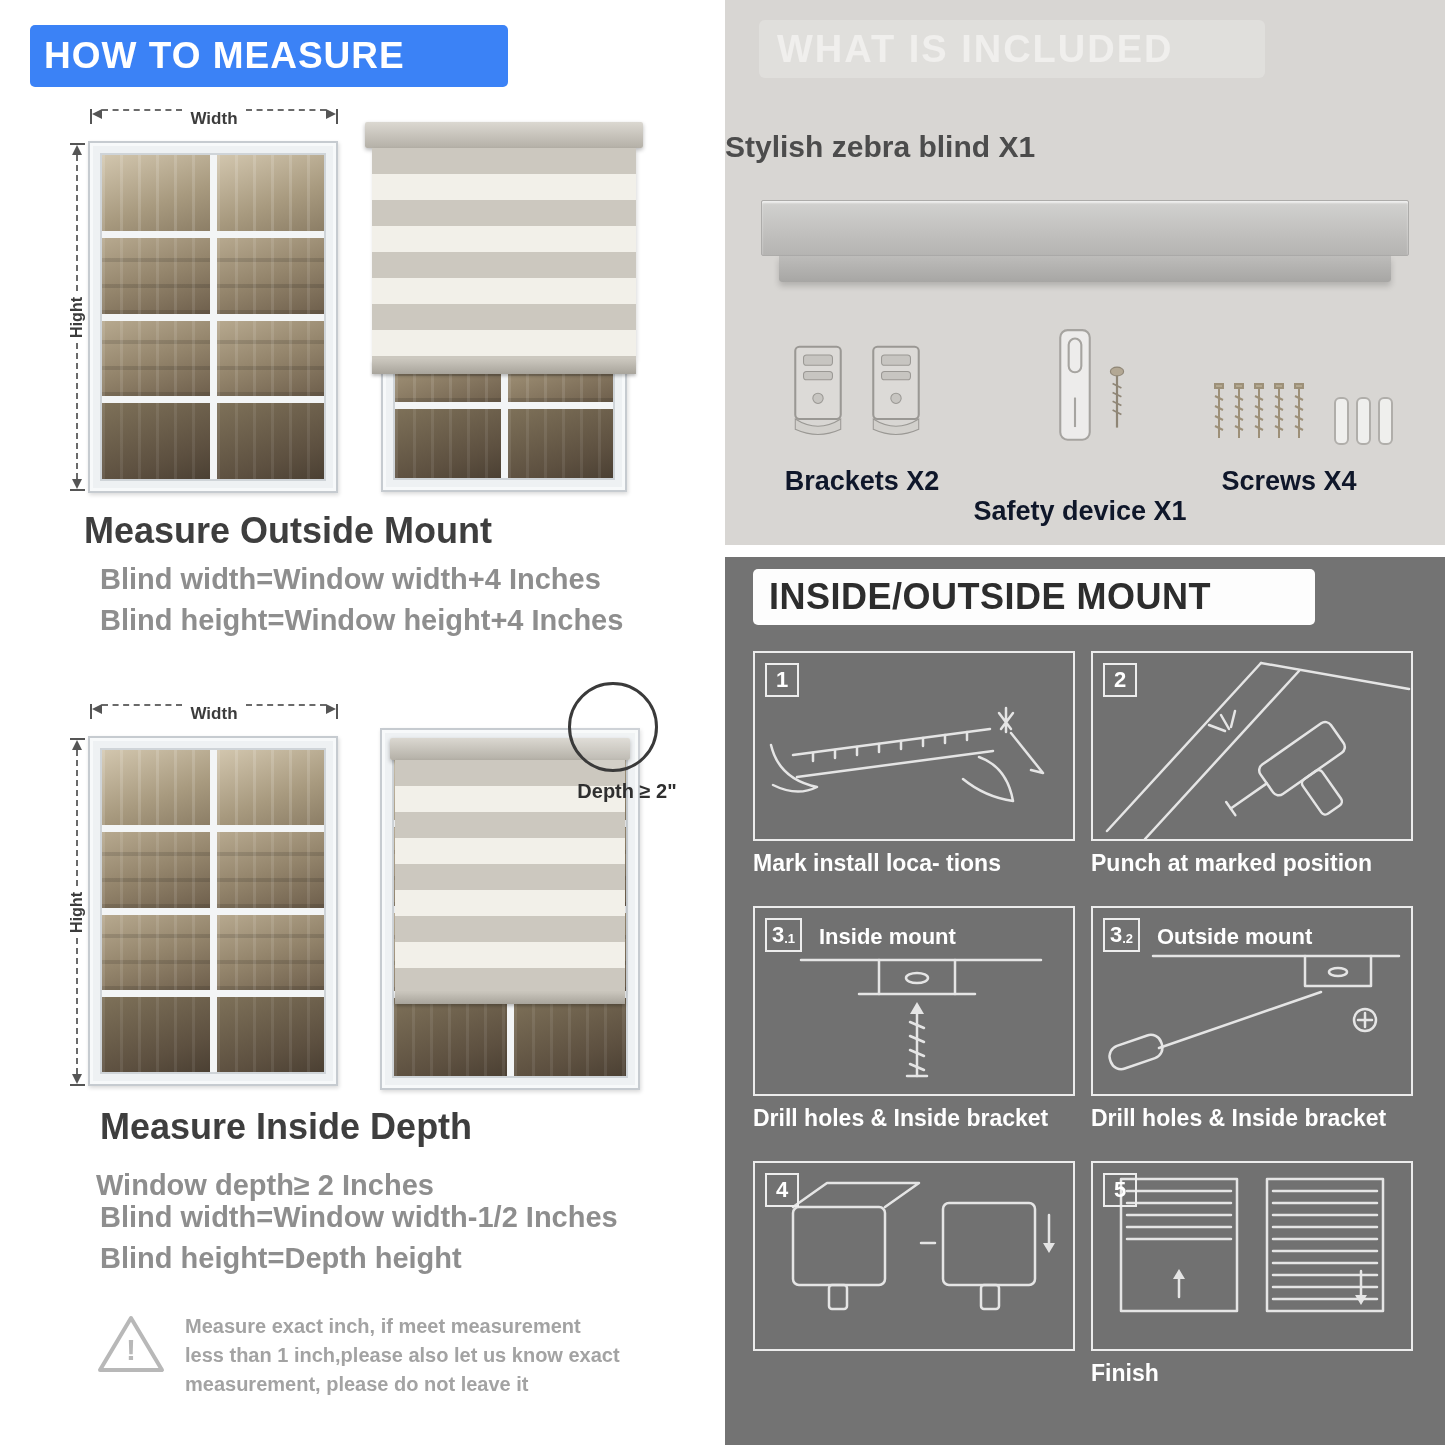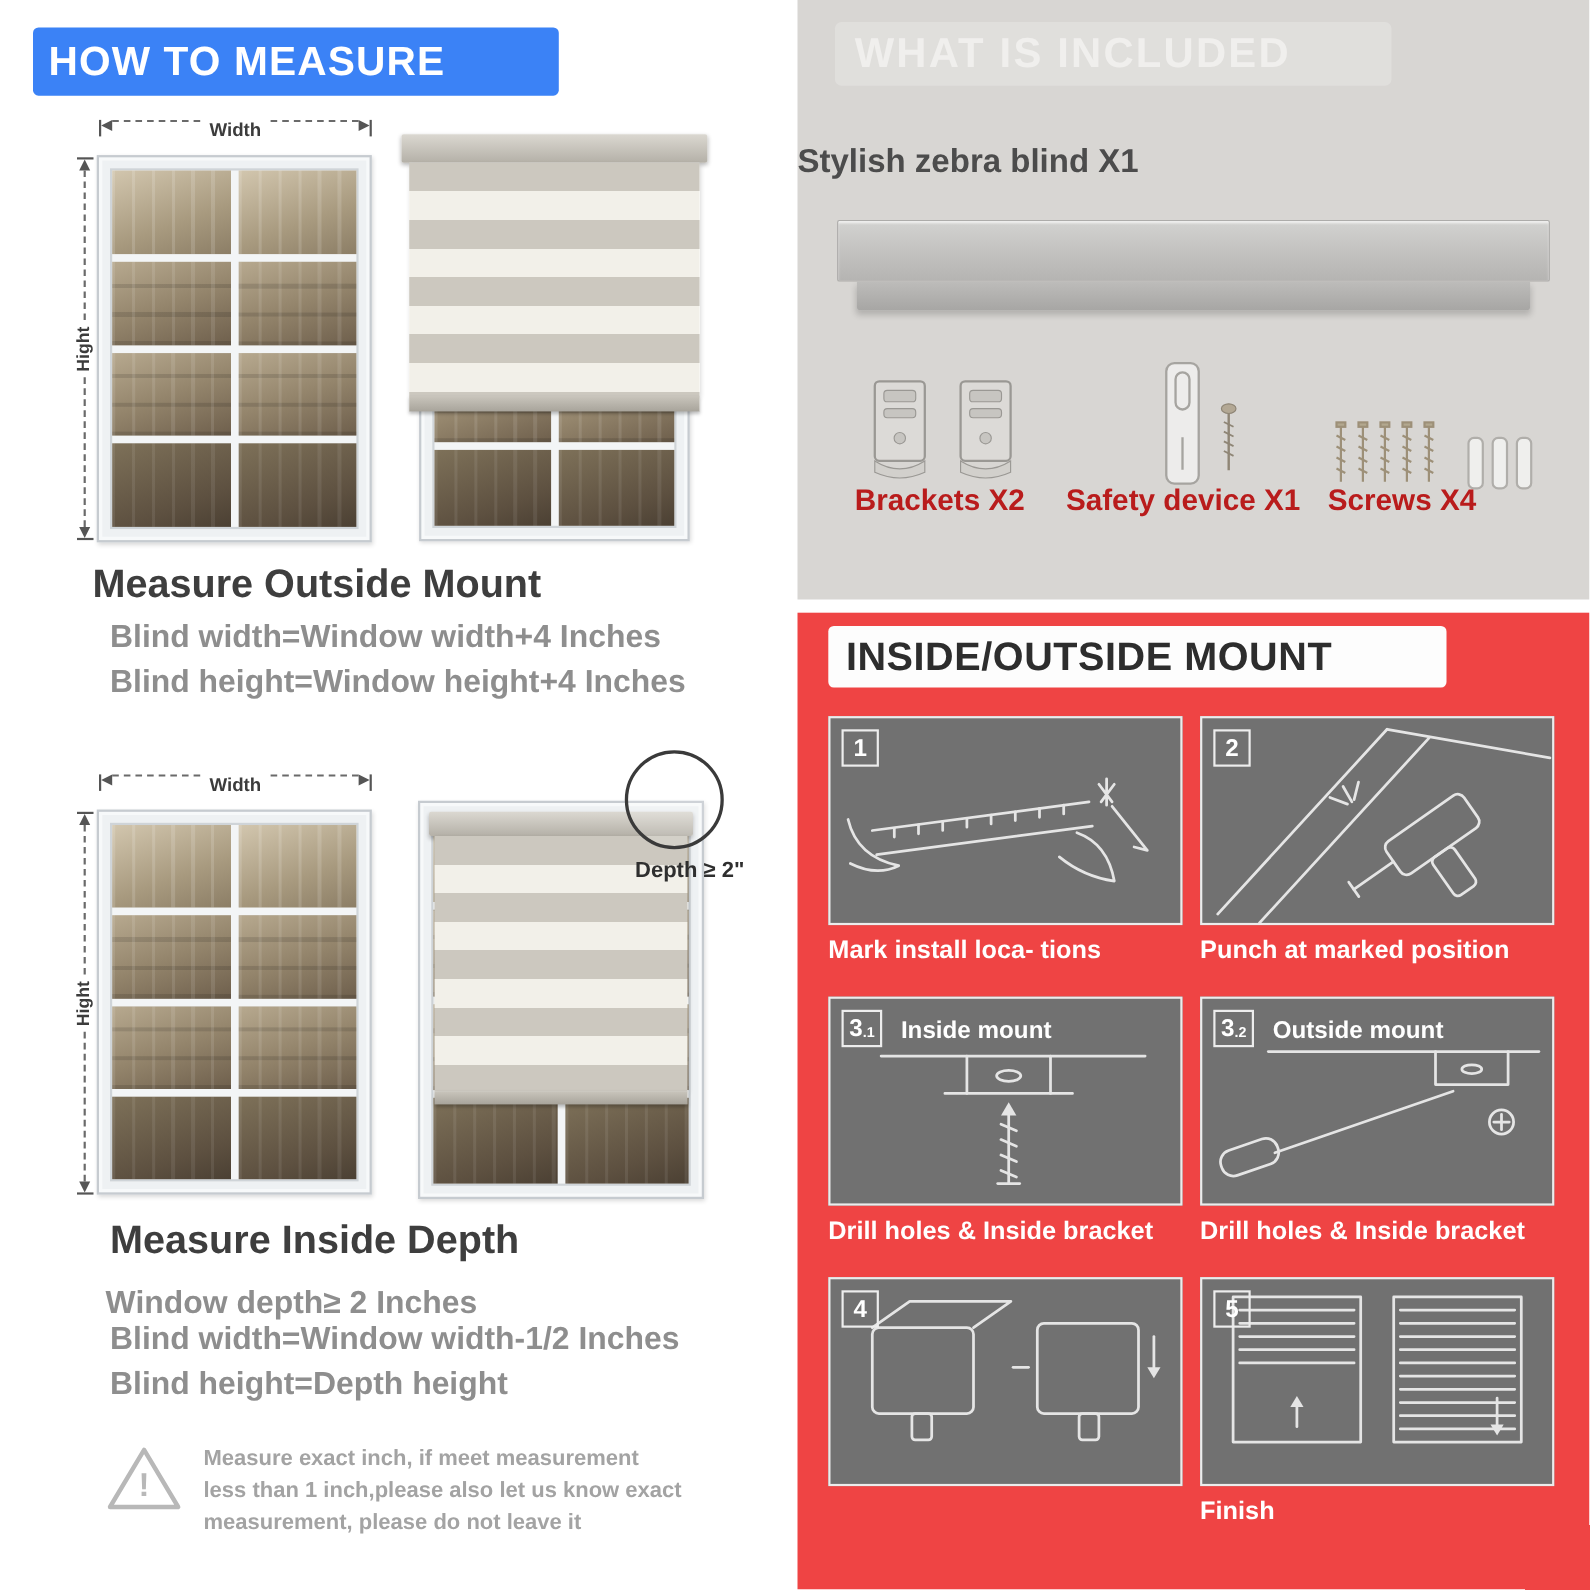"Brackets X2" .inc-label { color: #b91c1c -> #0f172a; text-align: none -> center; top: 440px -> 466px }
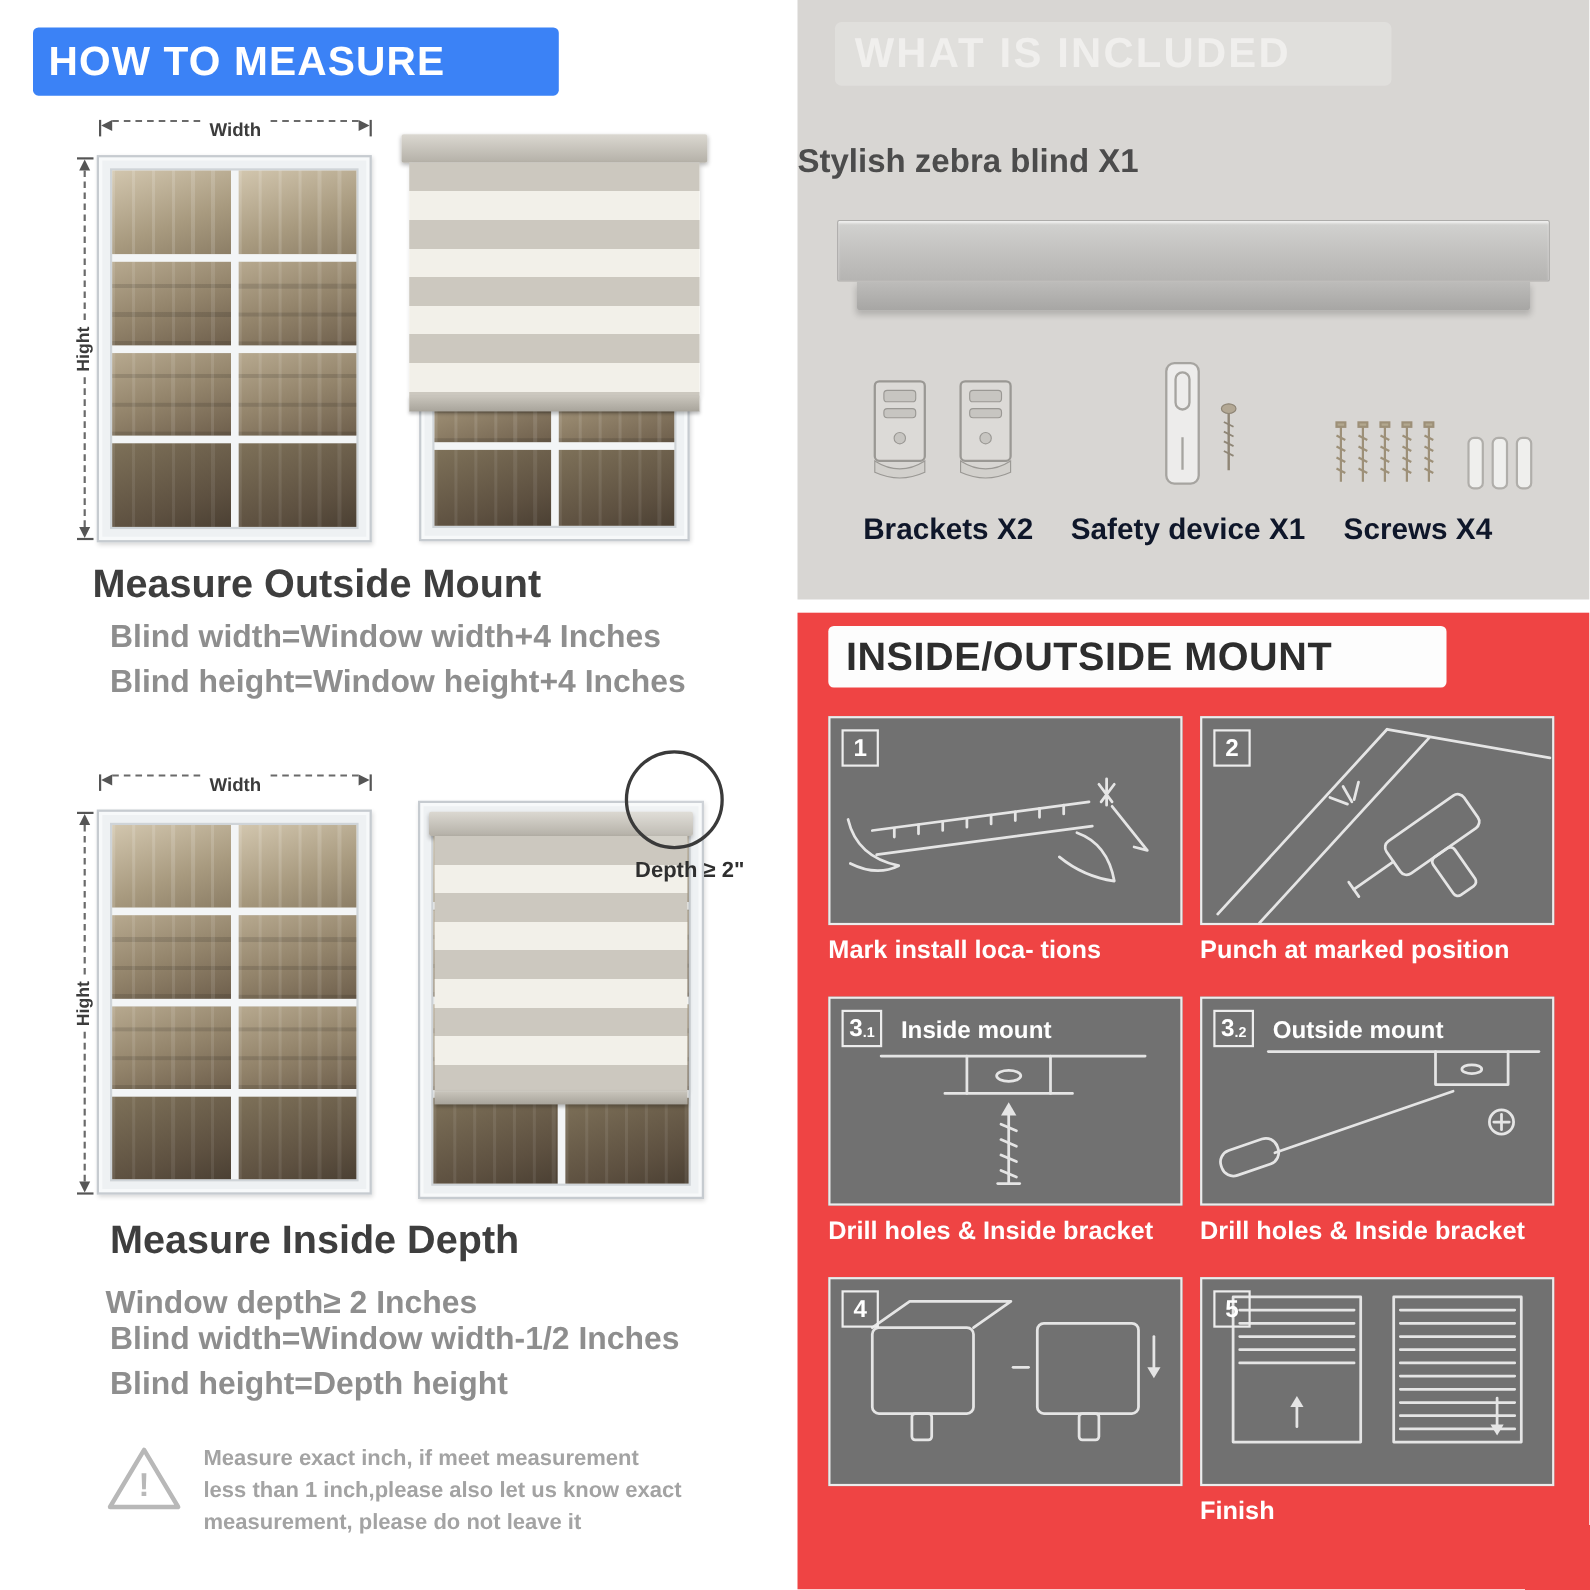"Safety device X1" #label-safety { margin-top: none -> 30px }
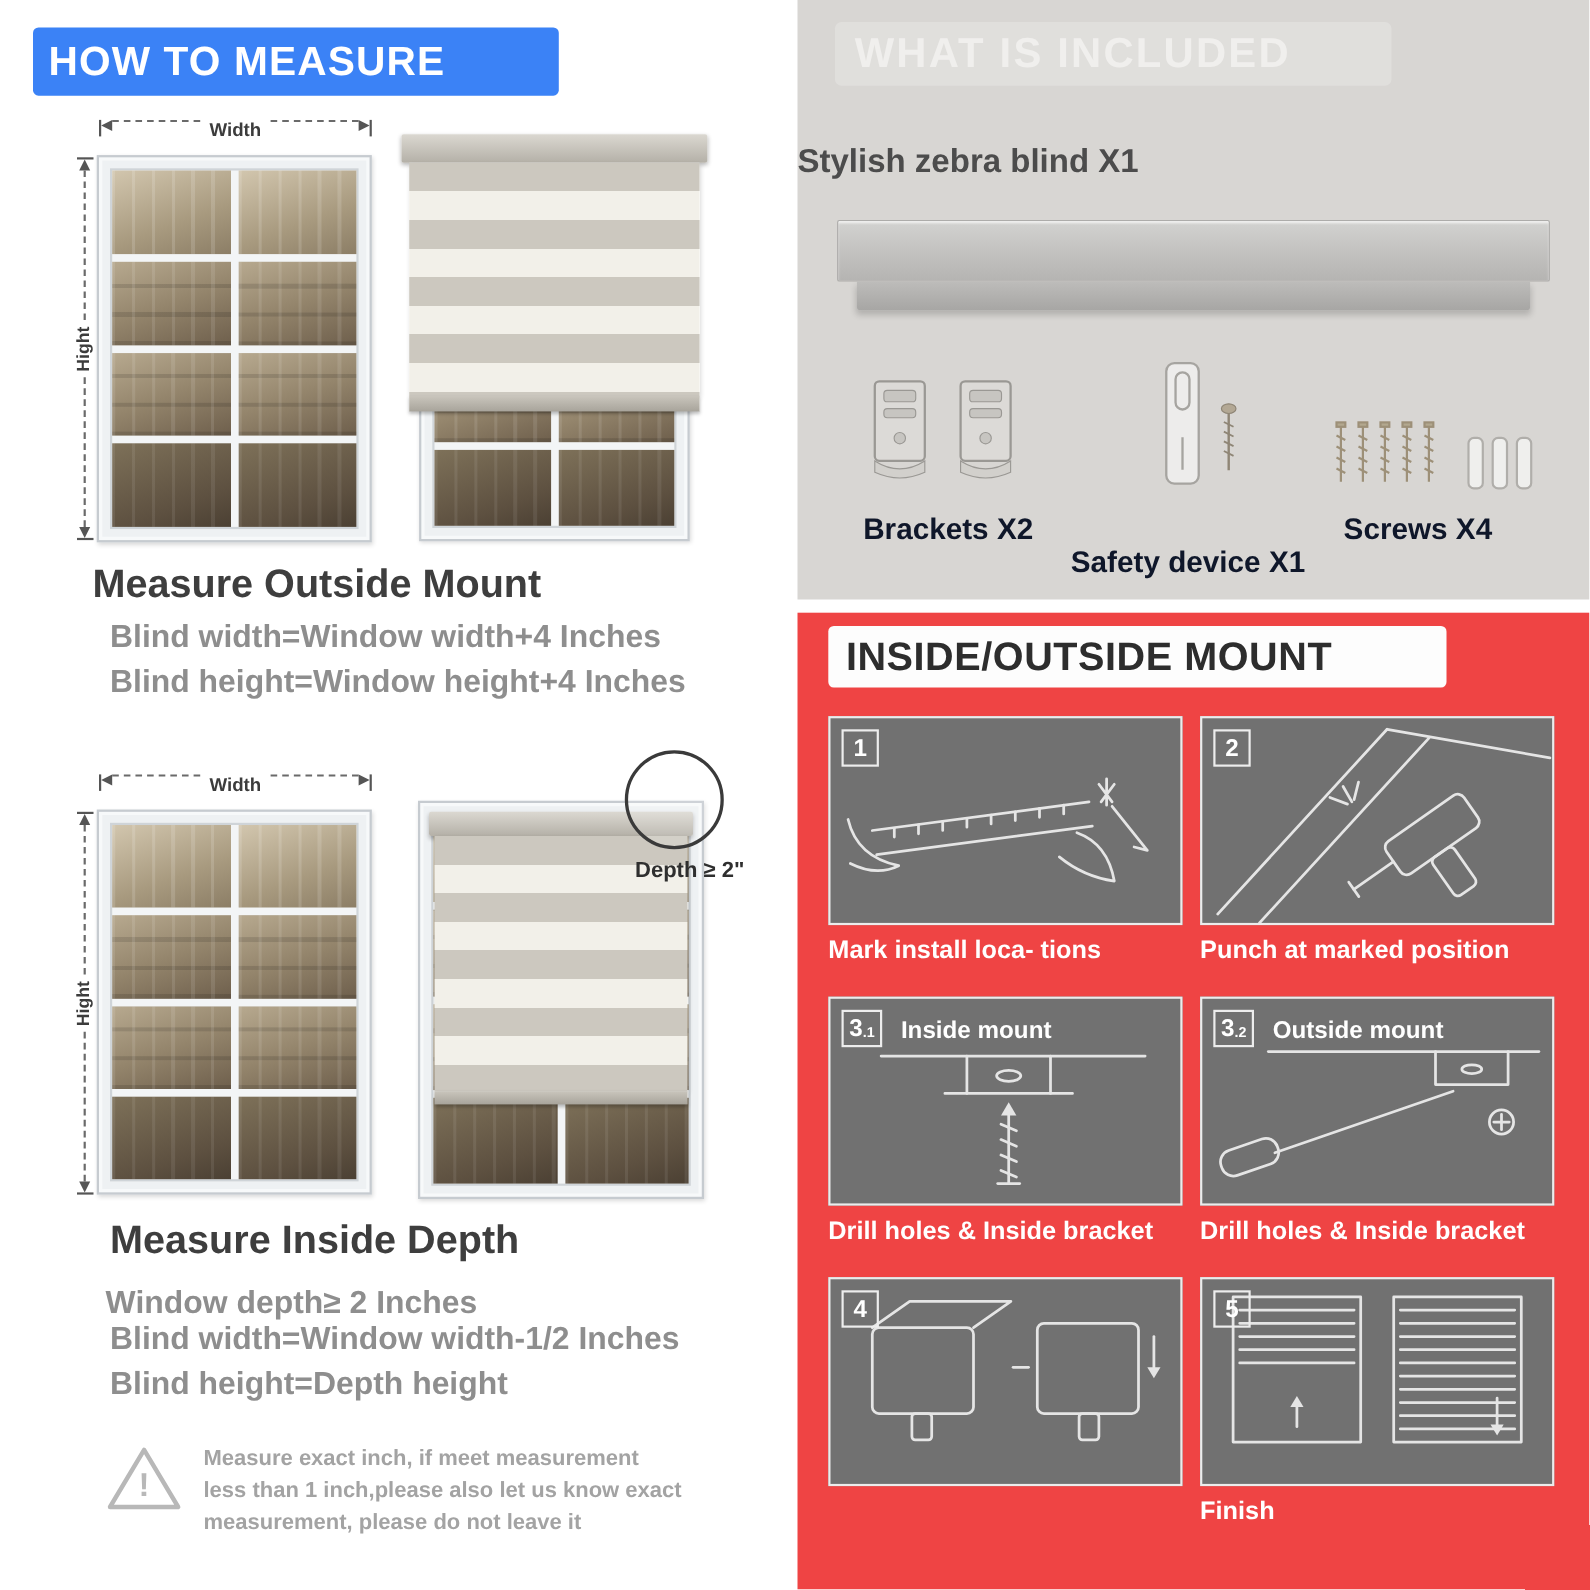"INSIDE/OUTSIDE MOUNT" #mount-panel { background: #ef4444 -> #737373 }
